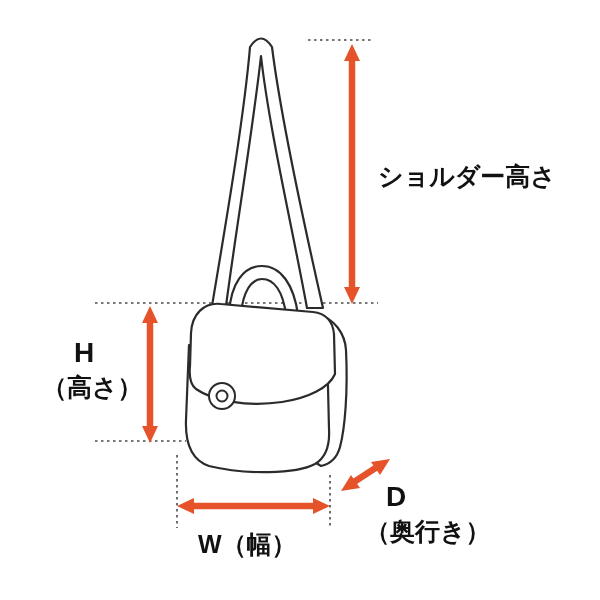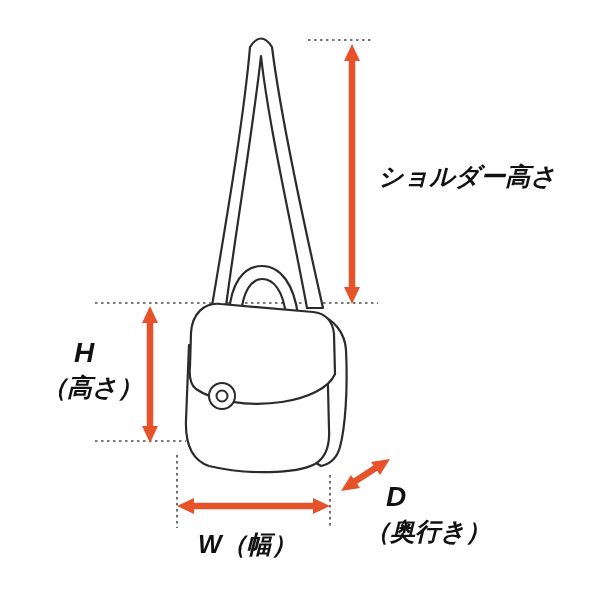"ショルダー高さ" .canvas { font-style: italic -> none }
